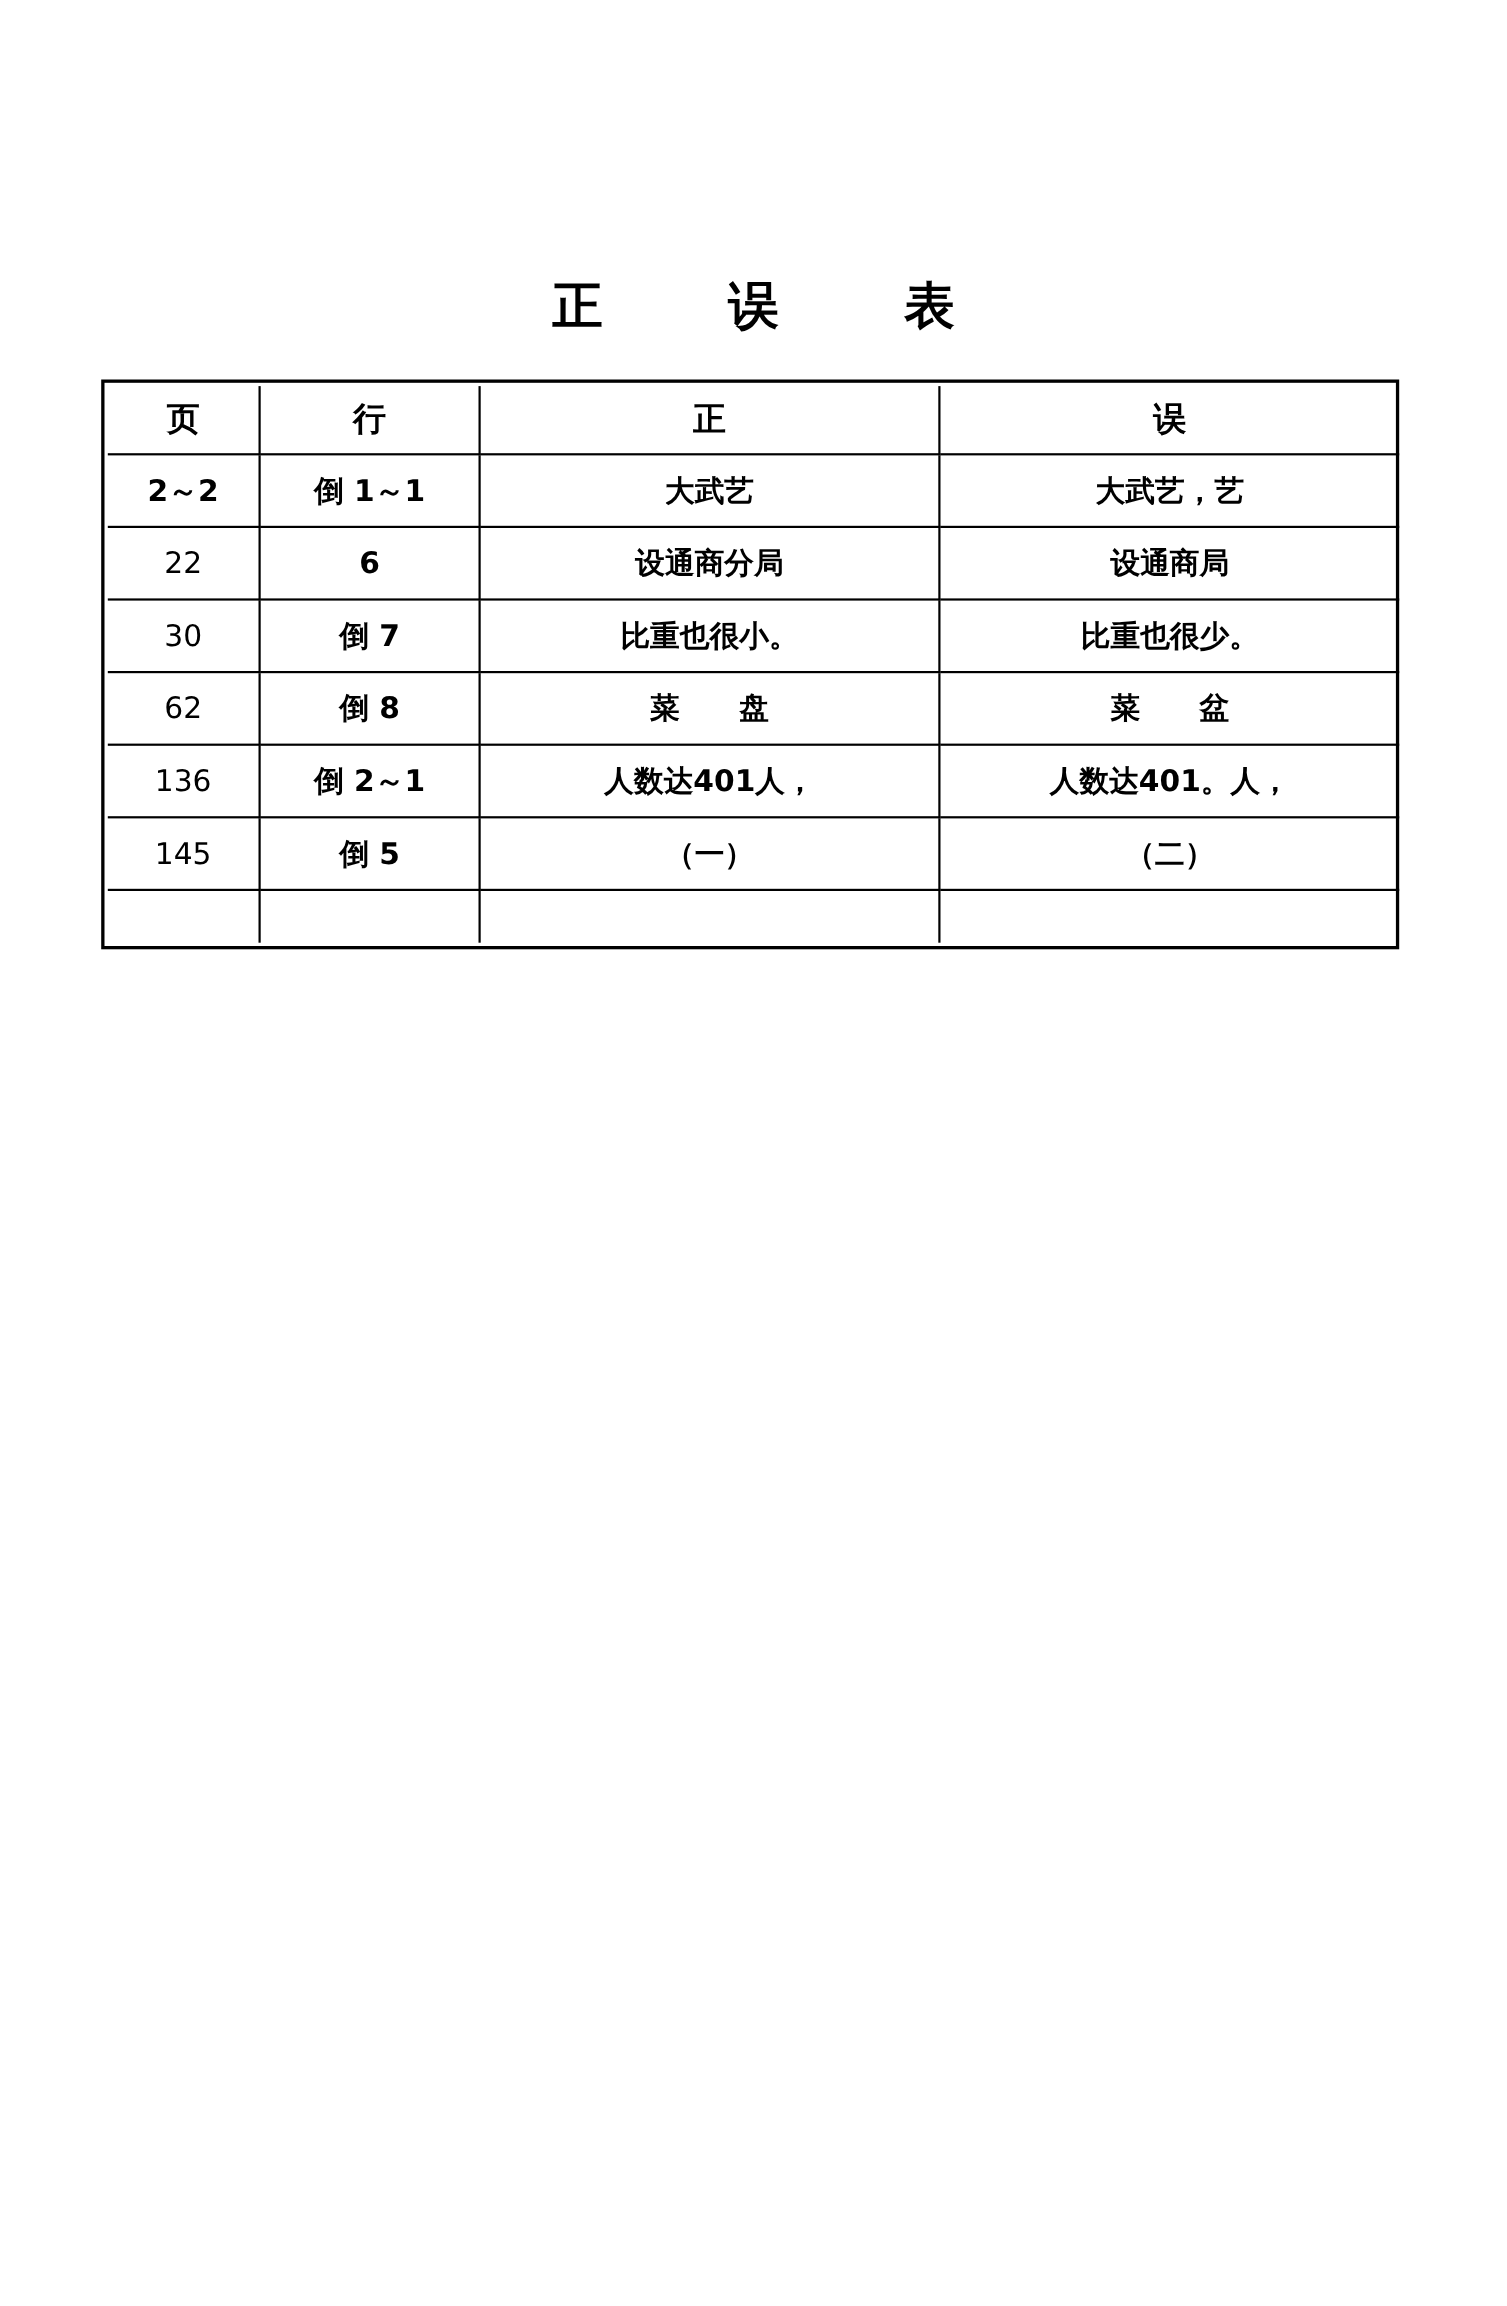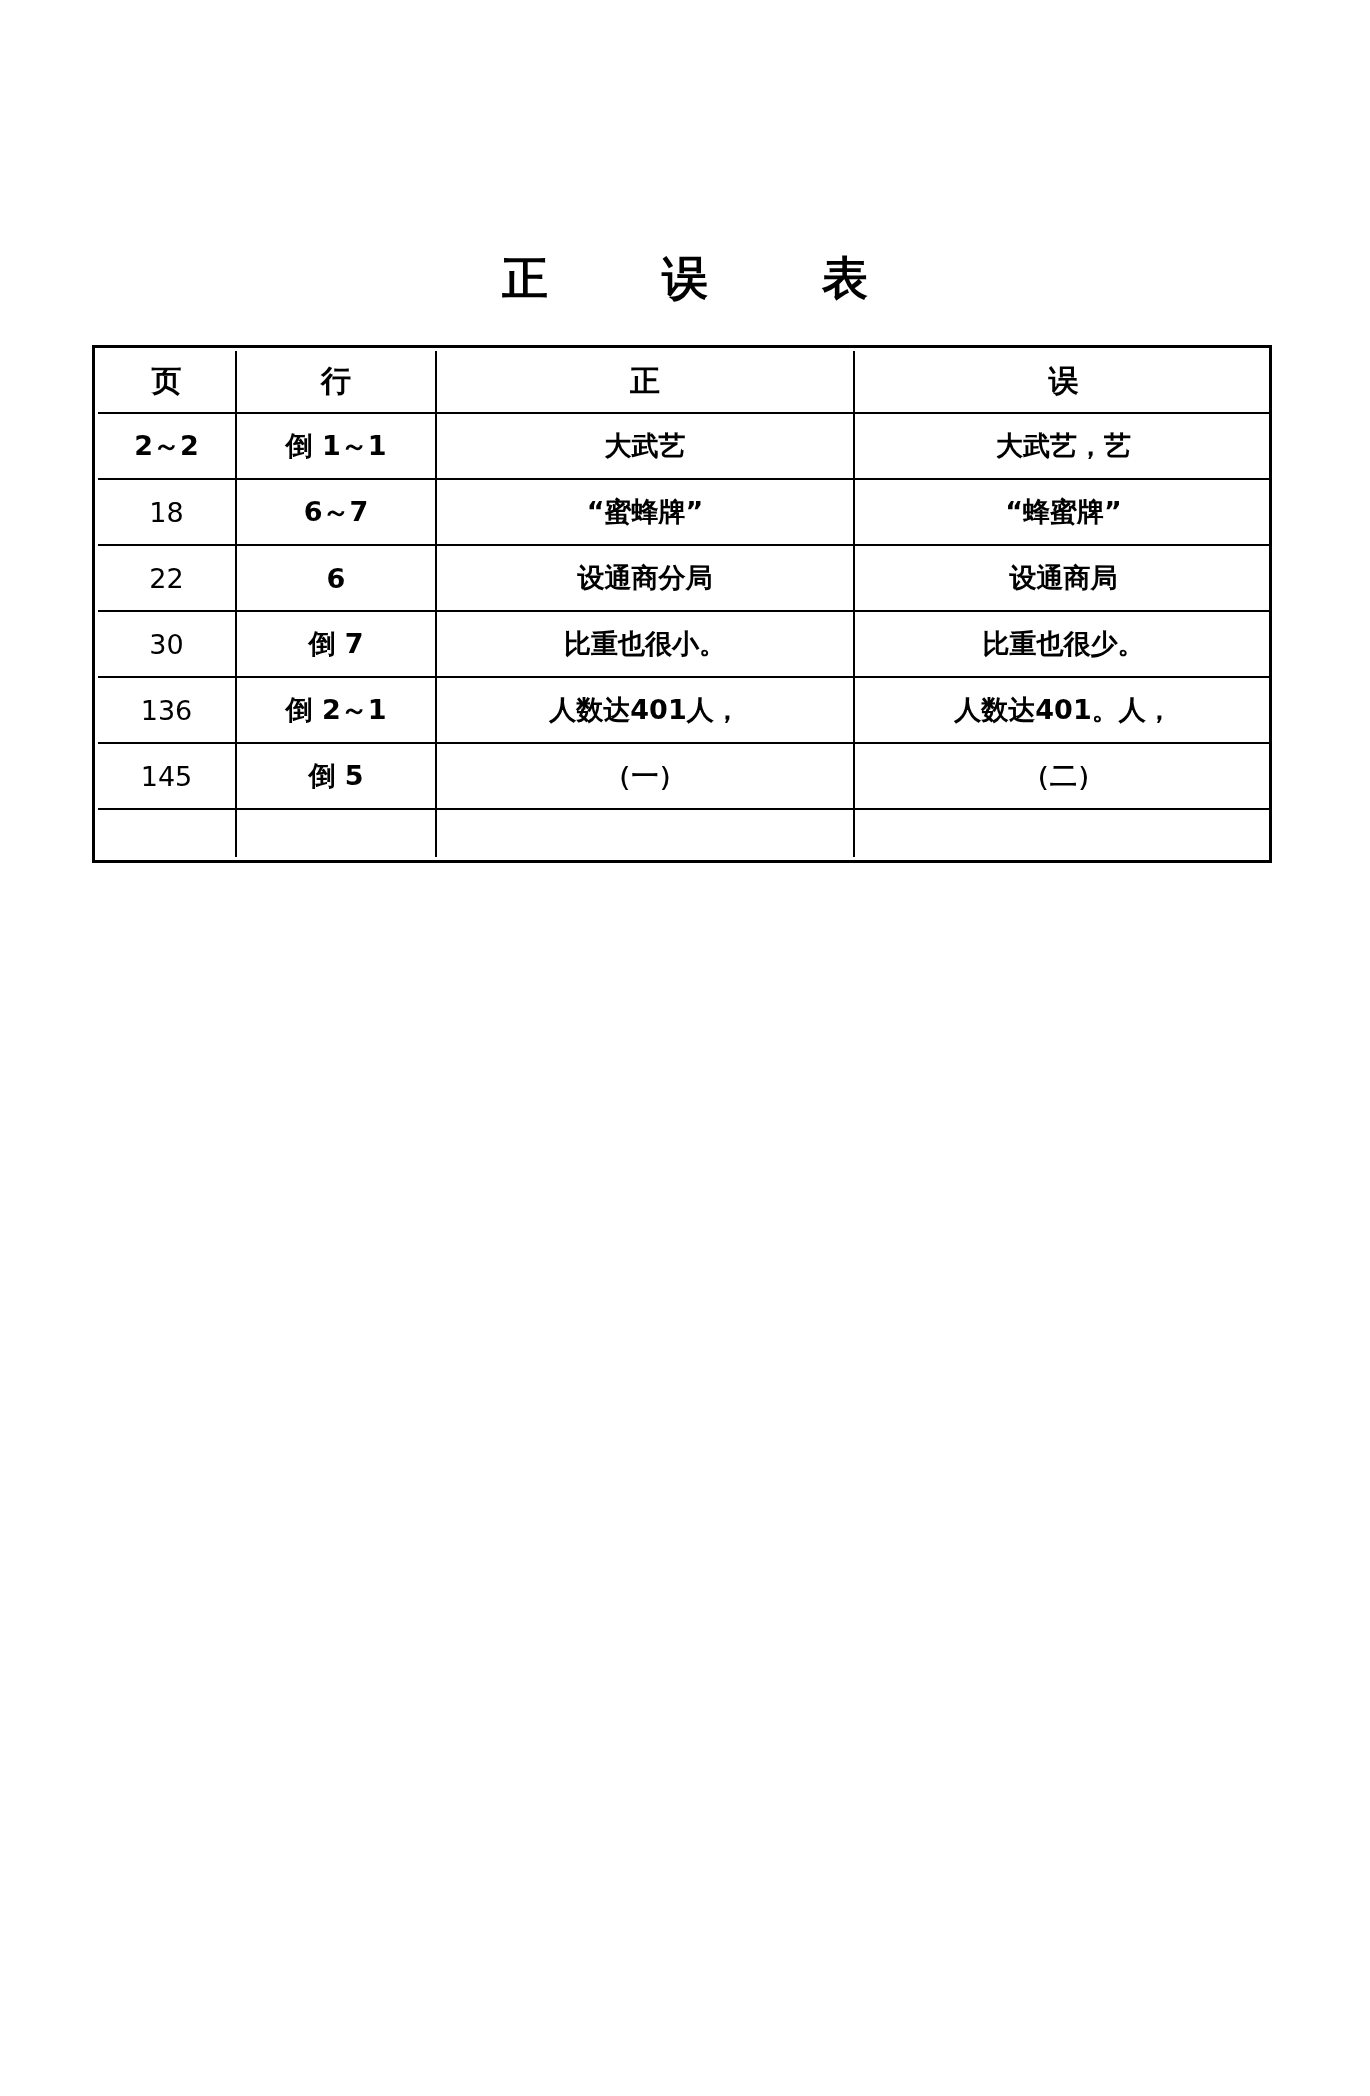"18" tr { html: <tr> <td>18</td> <td>6～7</td> <td>“蜜蜂牌”</td> <td>“蜂蜜牌”</td> </tr> -> none }
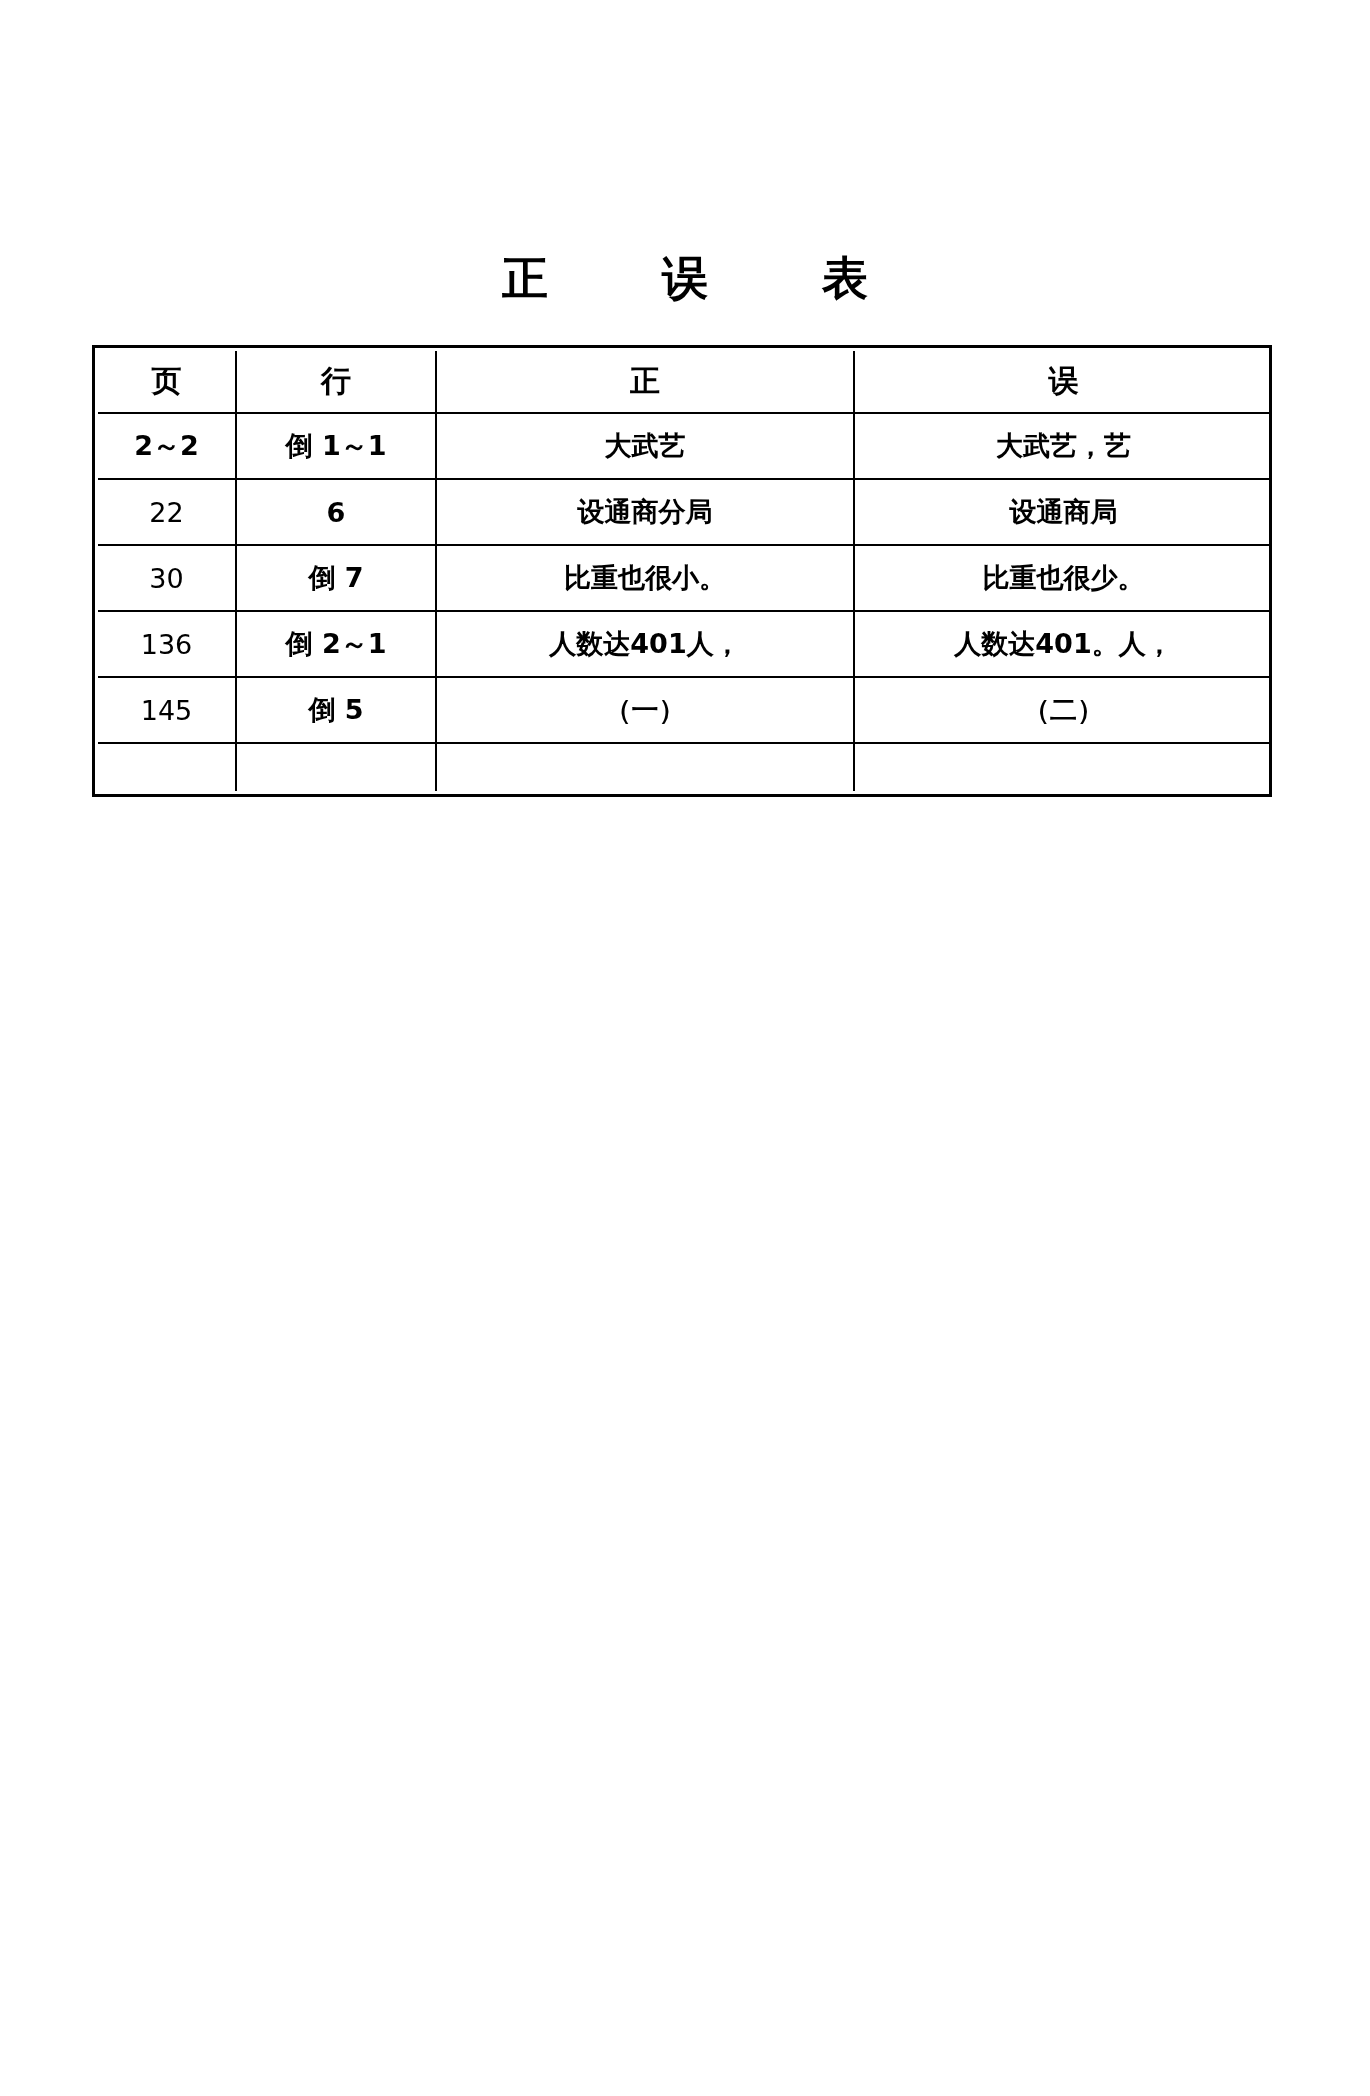"62" tr { html: none -> <tr> <td>62</td> <td>倒 8</td> <td>菜 盘</td> <td>菜 盆</td> </tr> }
